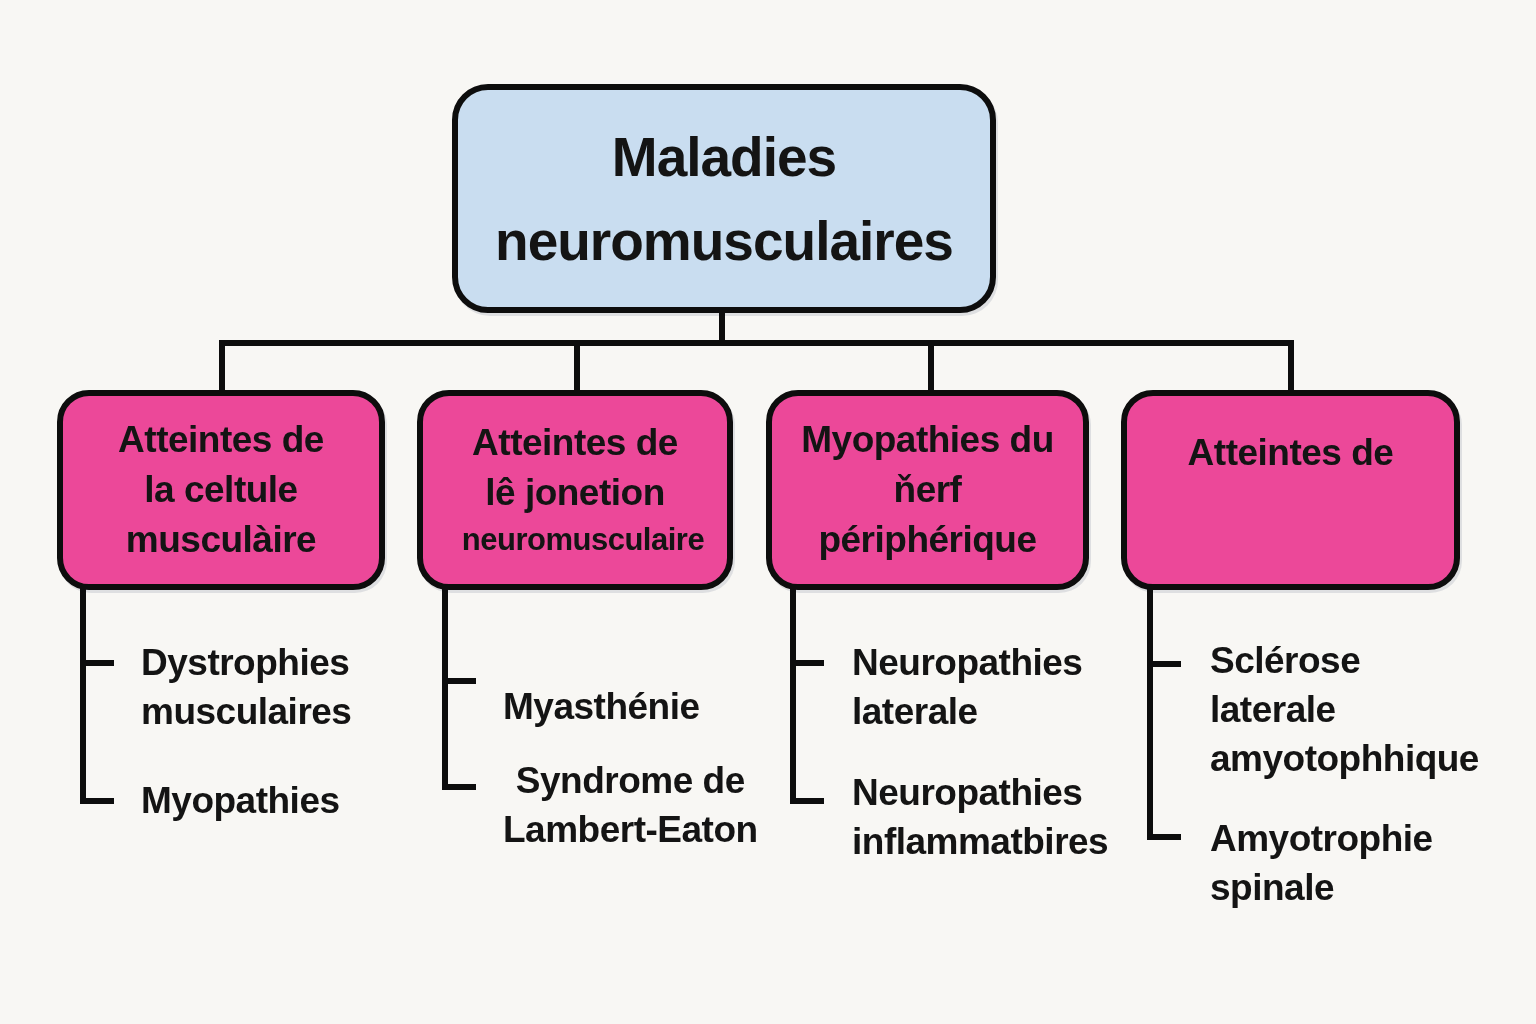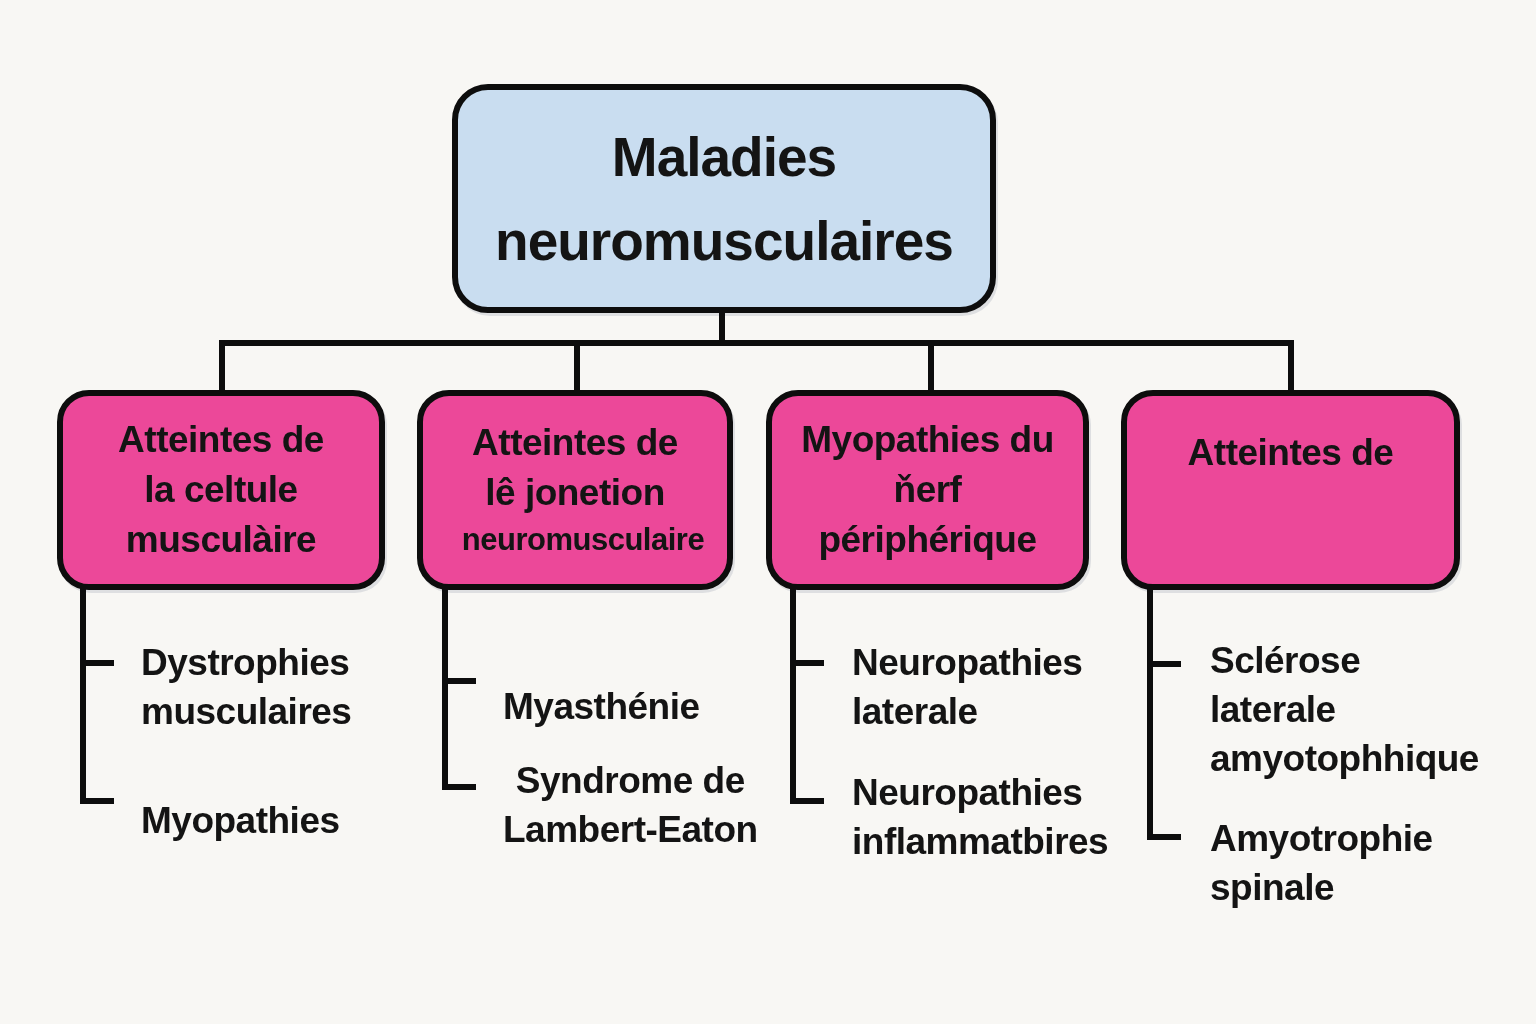"Myopathies" div.leaf { top: 796px -> 776px }
